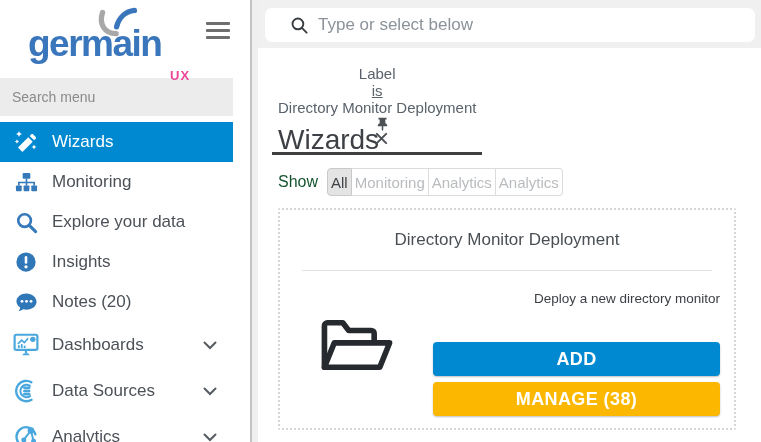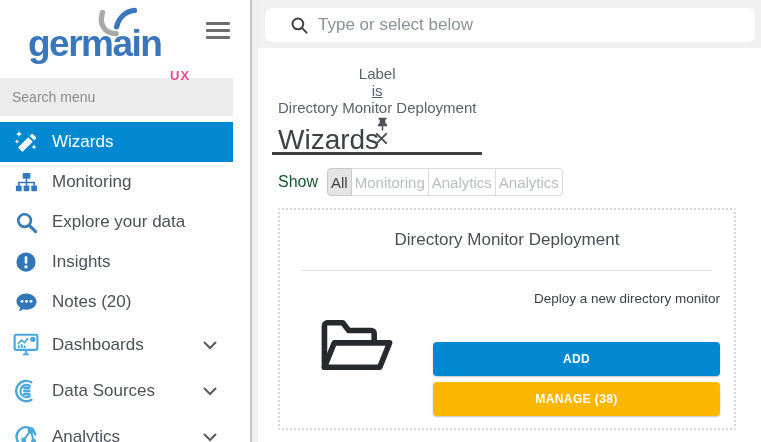"ADD" .card-buttons button { font-size: 12px -> 18px }
